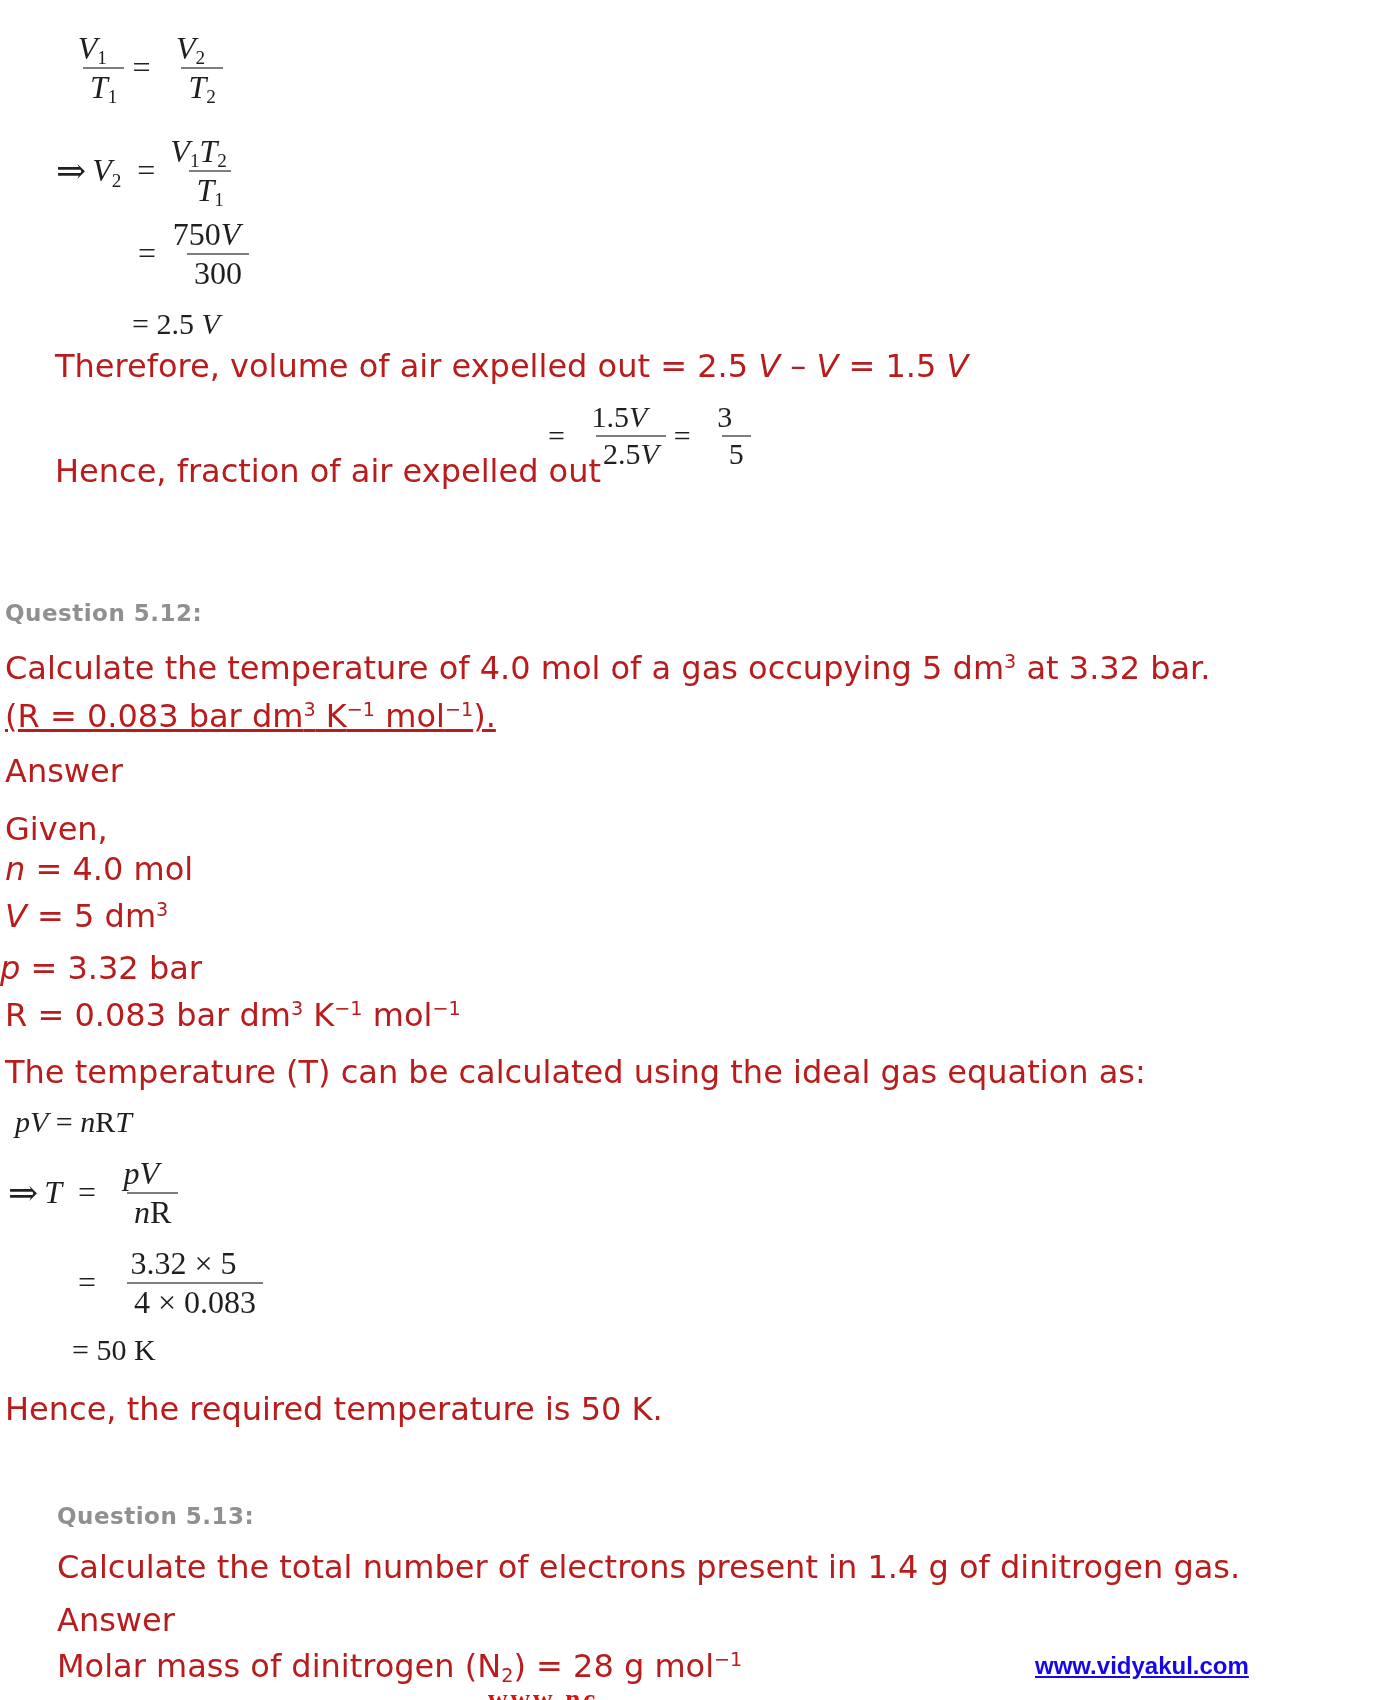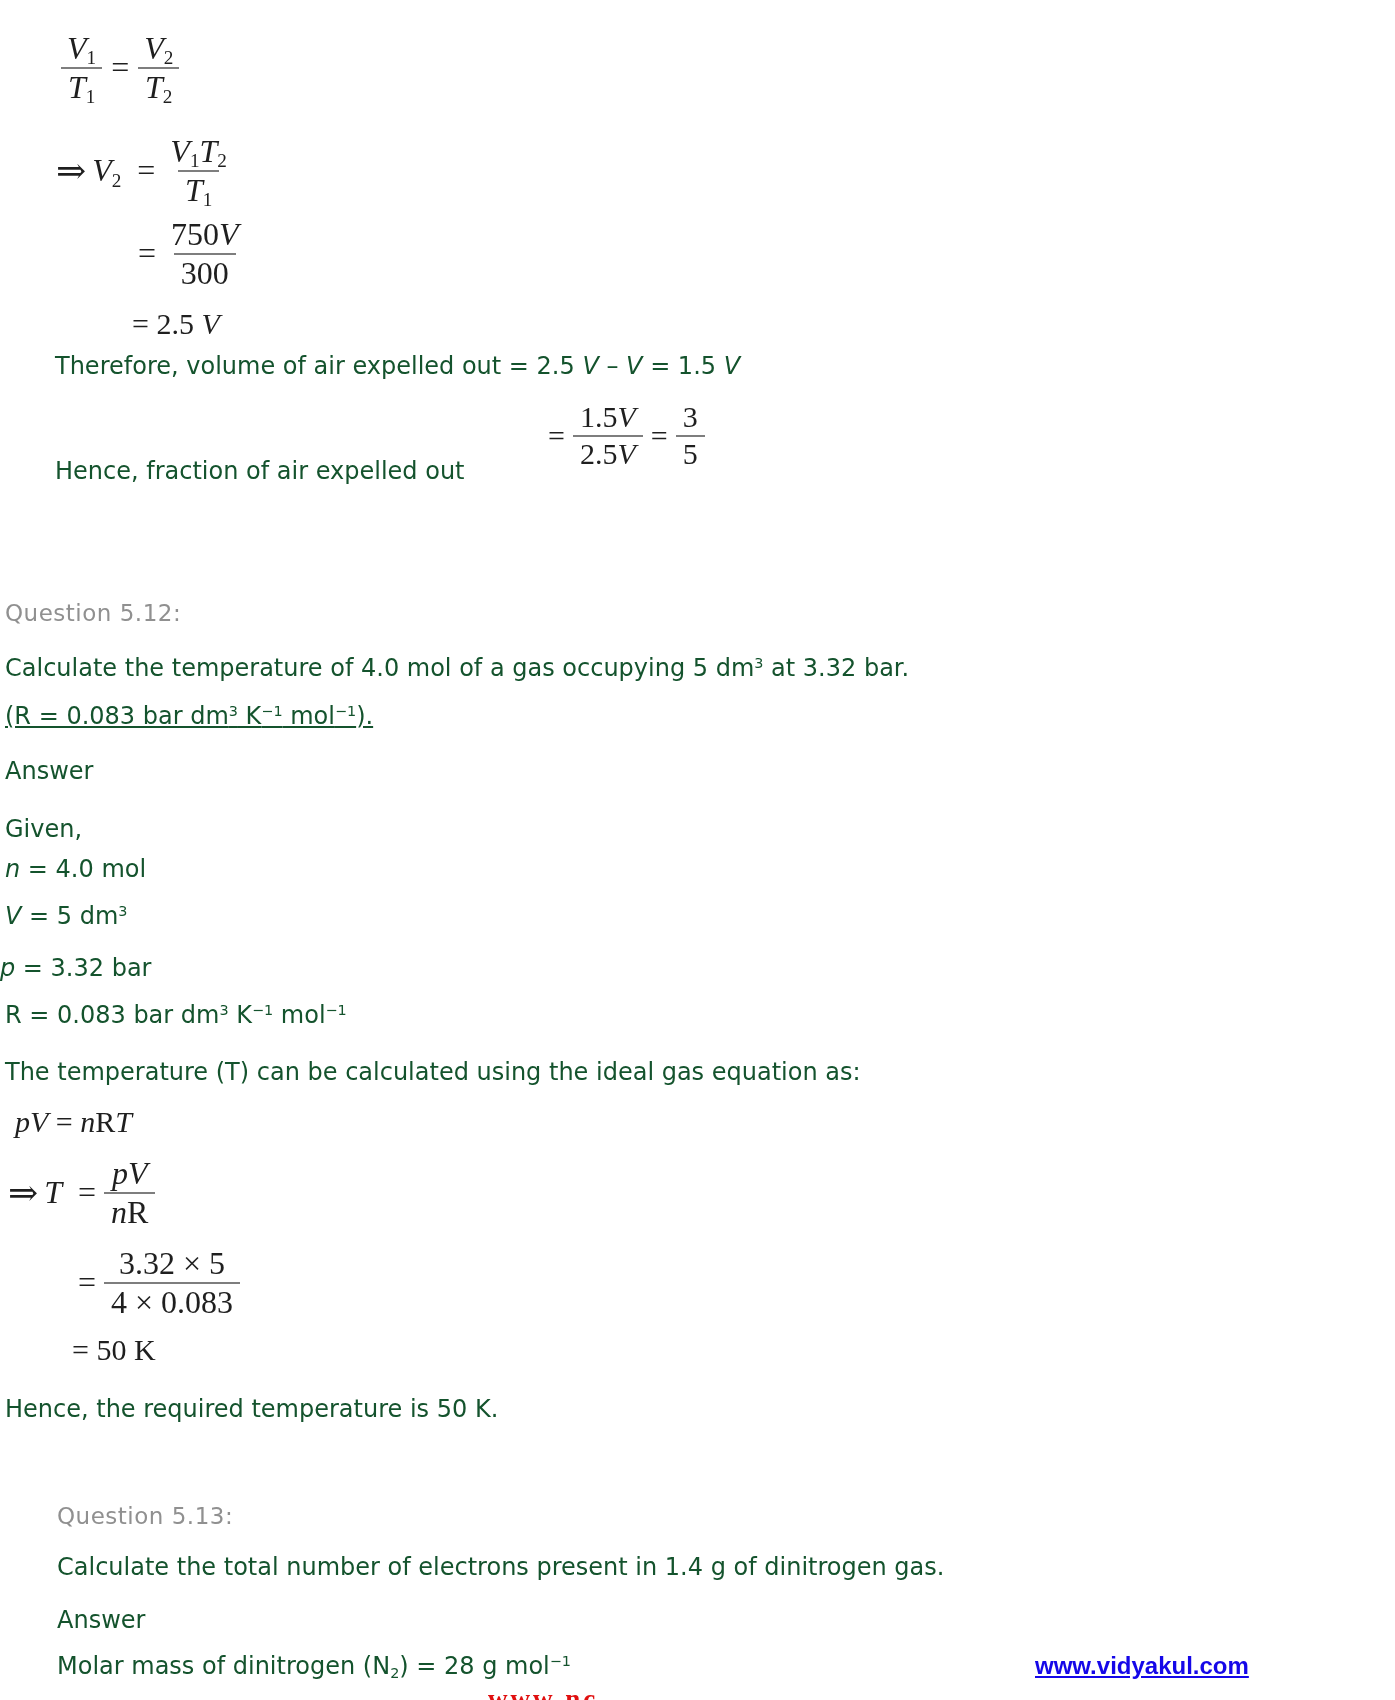"T1" .frac .den { margin-left: none -> 23px }
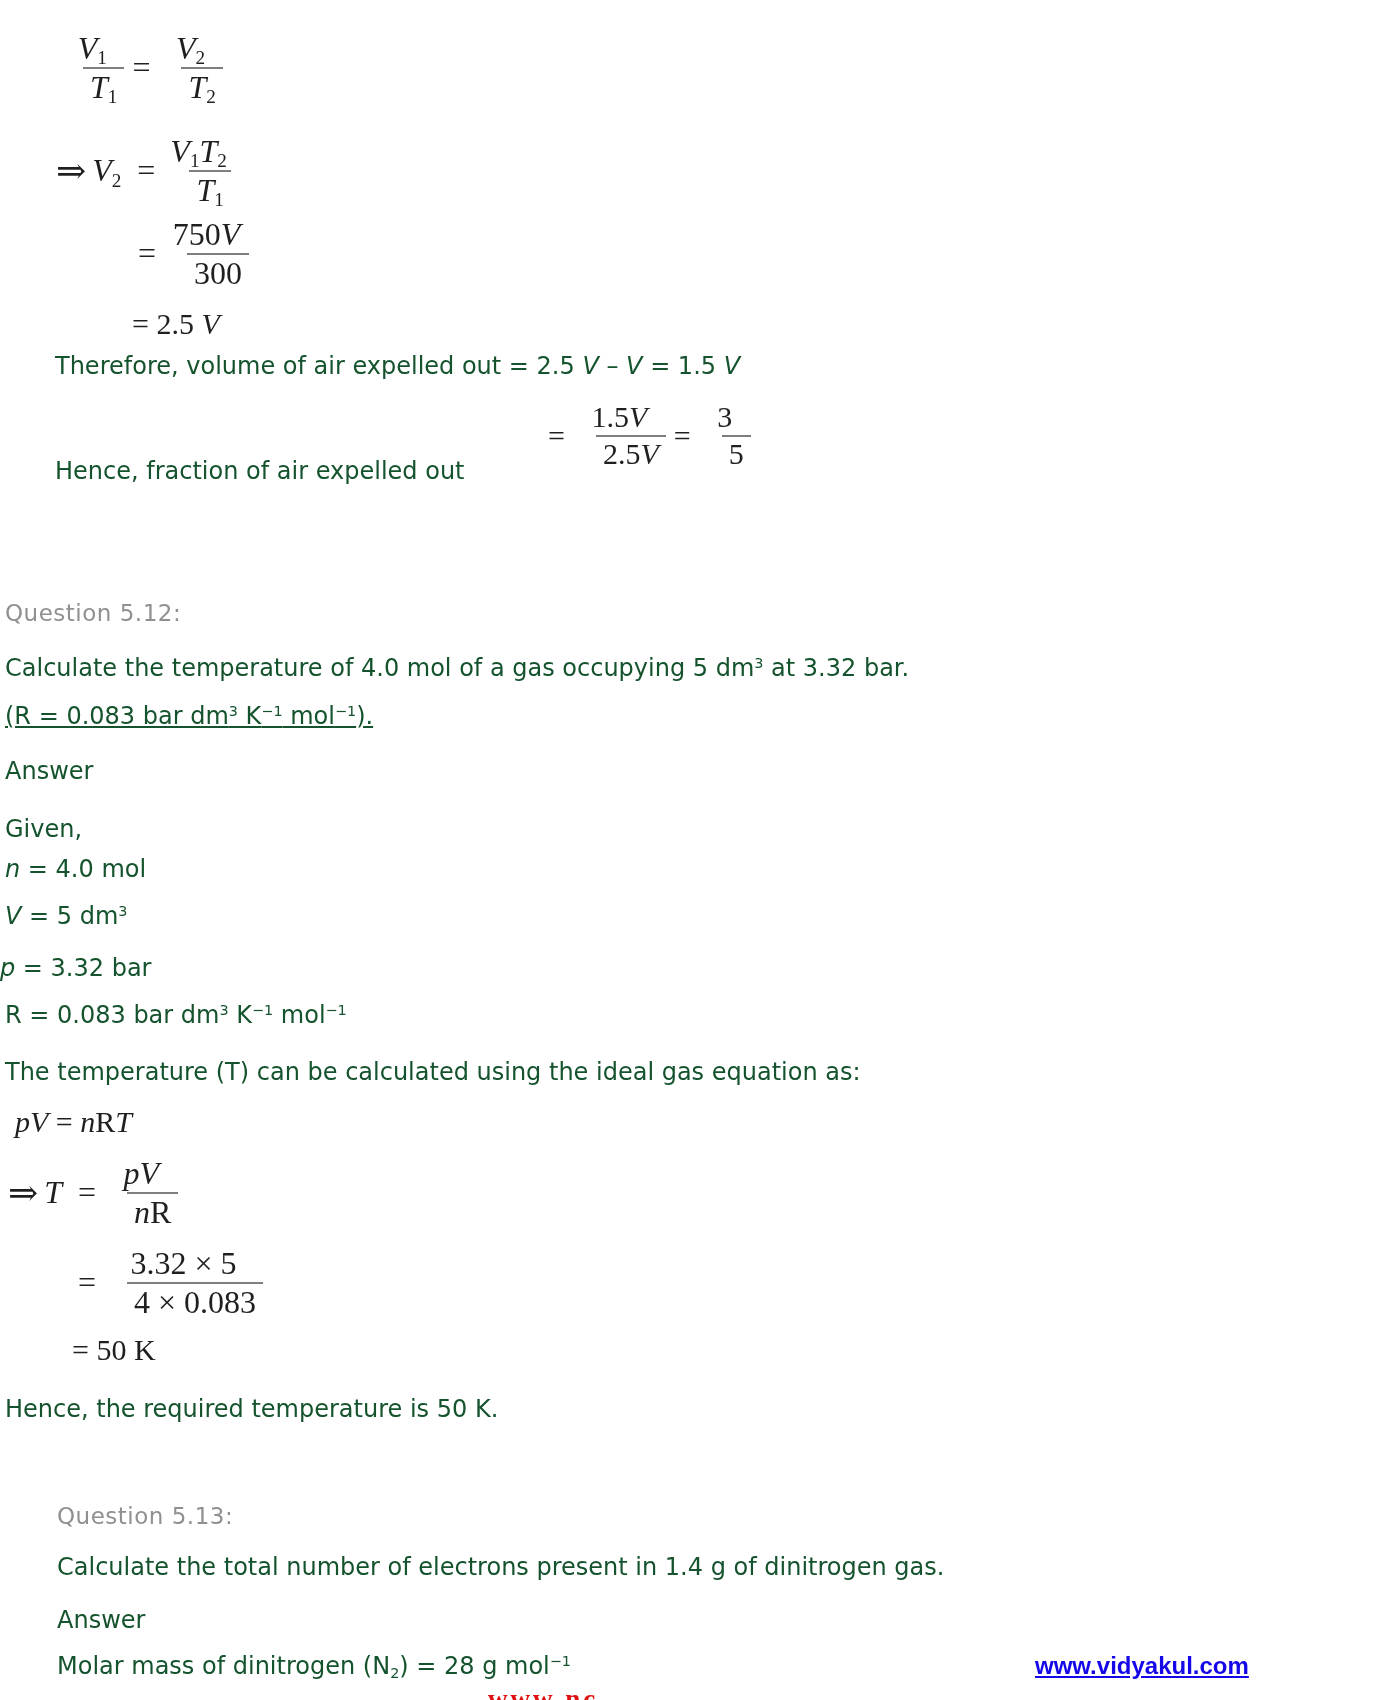"Therefore, volume of air expelled" .body-text { color: #14532d -> #b91c1c; font-size: 24px -> 32px }
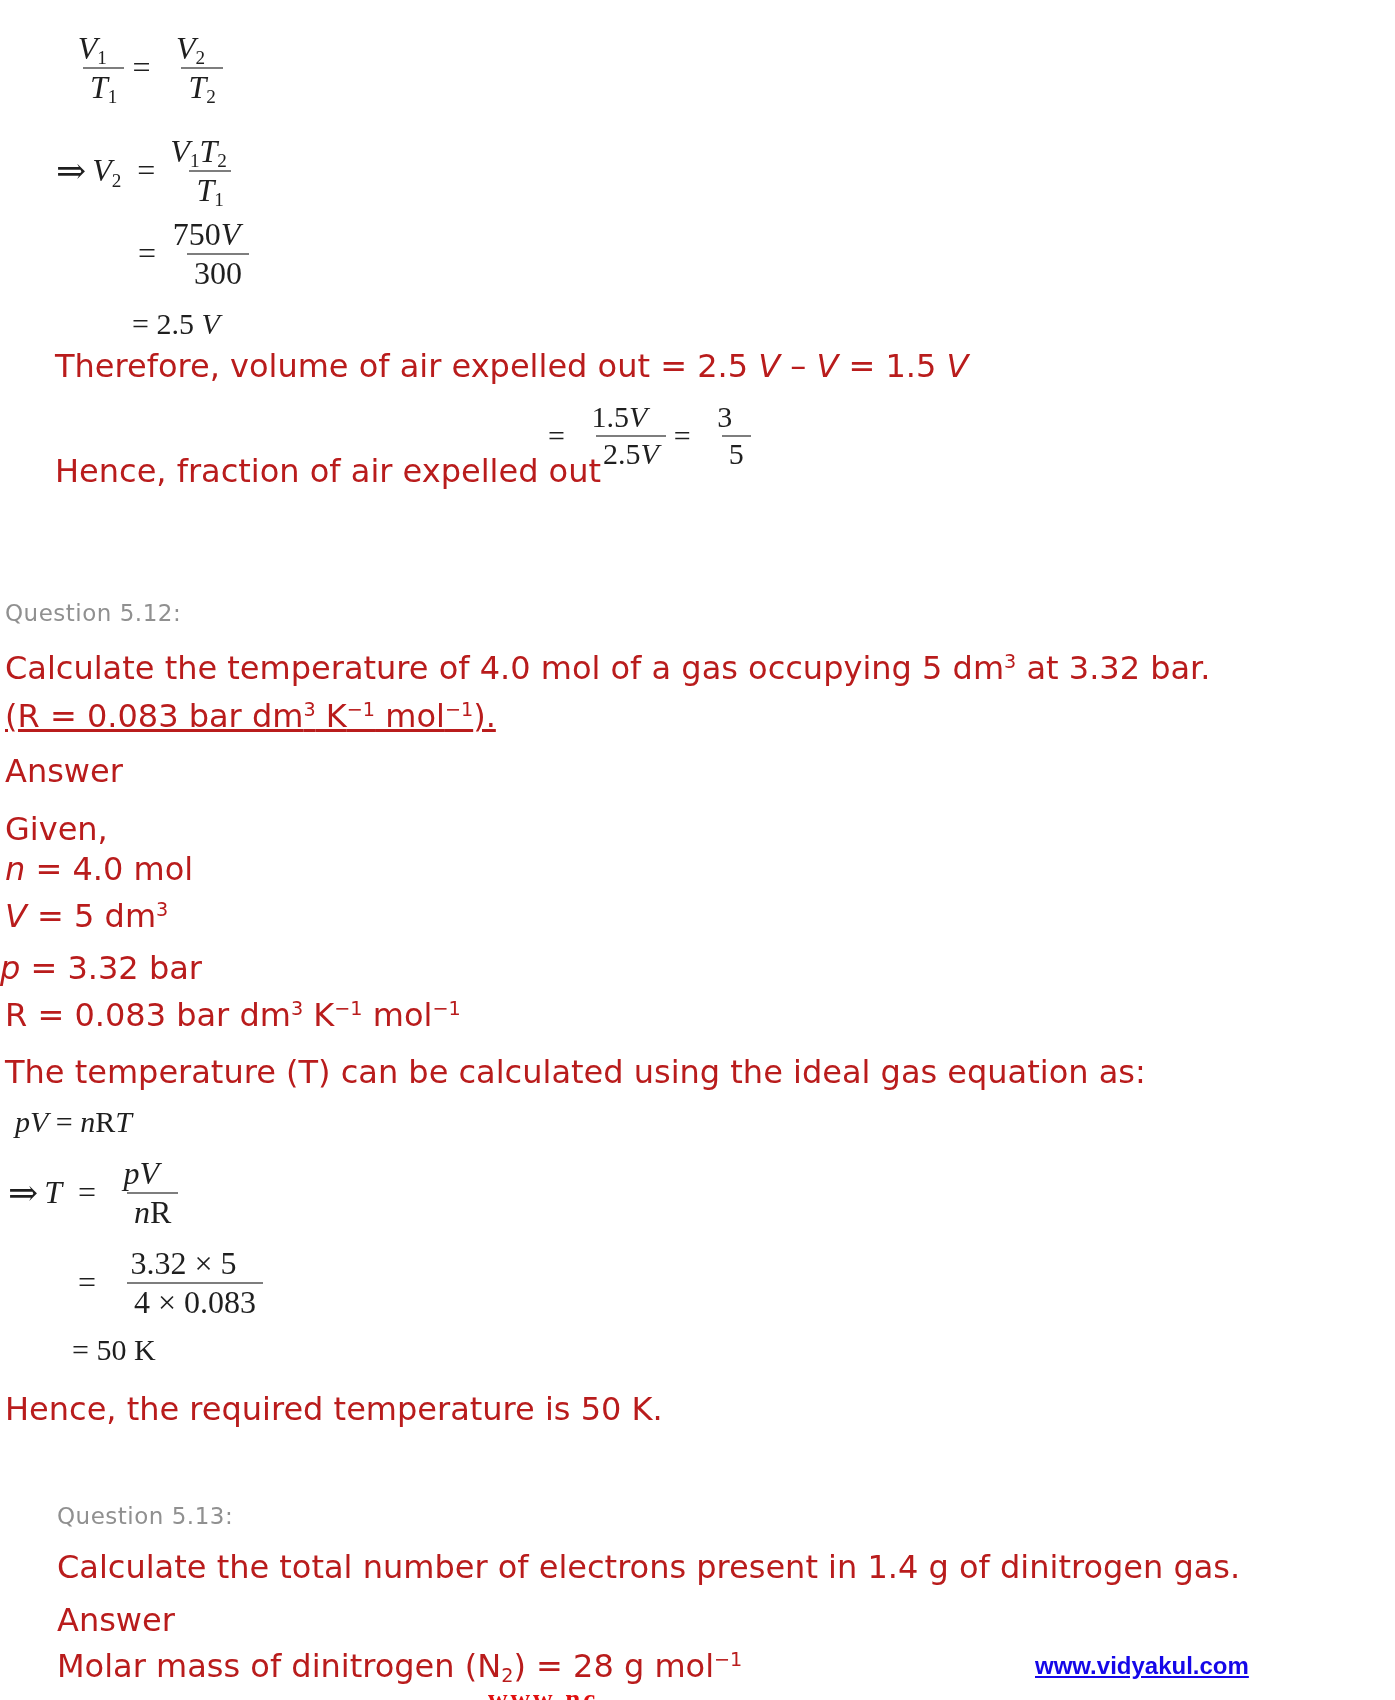"Question 5.12:" .heading { font-weight: normal -> bold }
